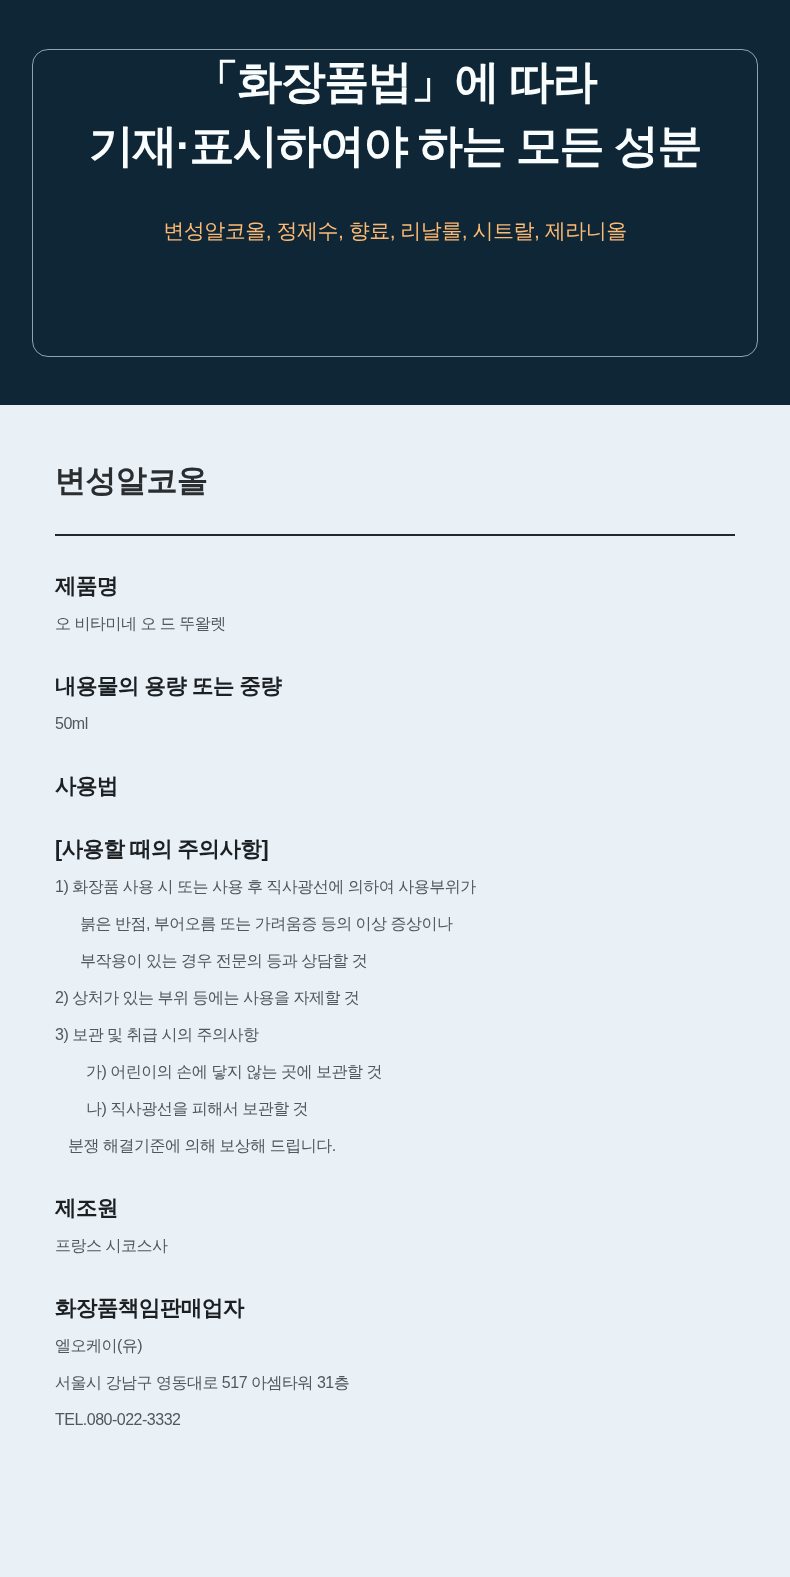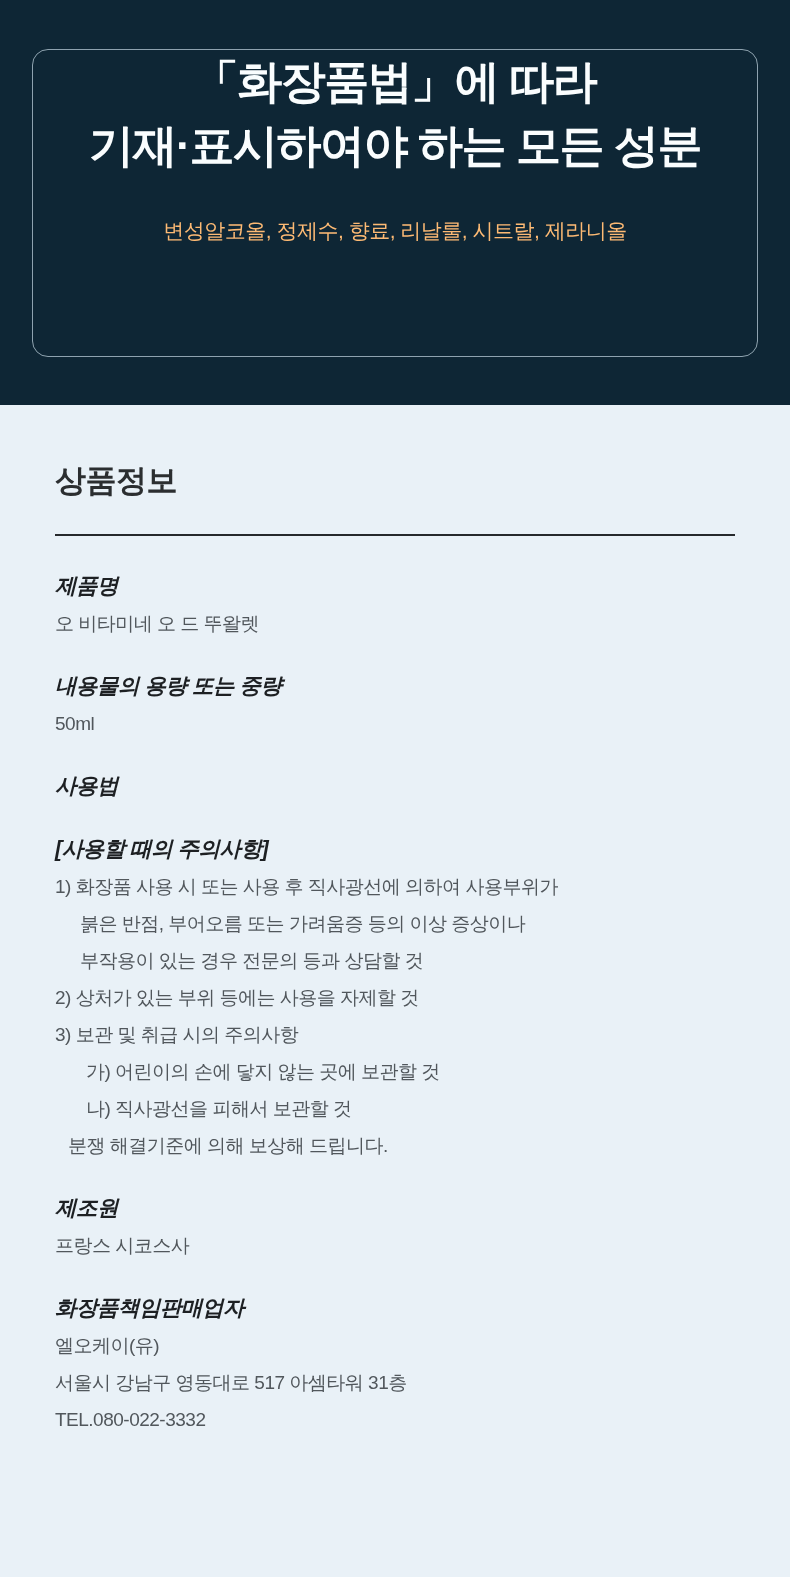"상품정보" h2.info-heading { text: 상품정보 -> 변성알코올 }
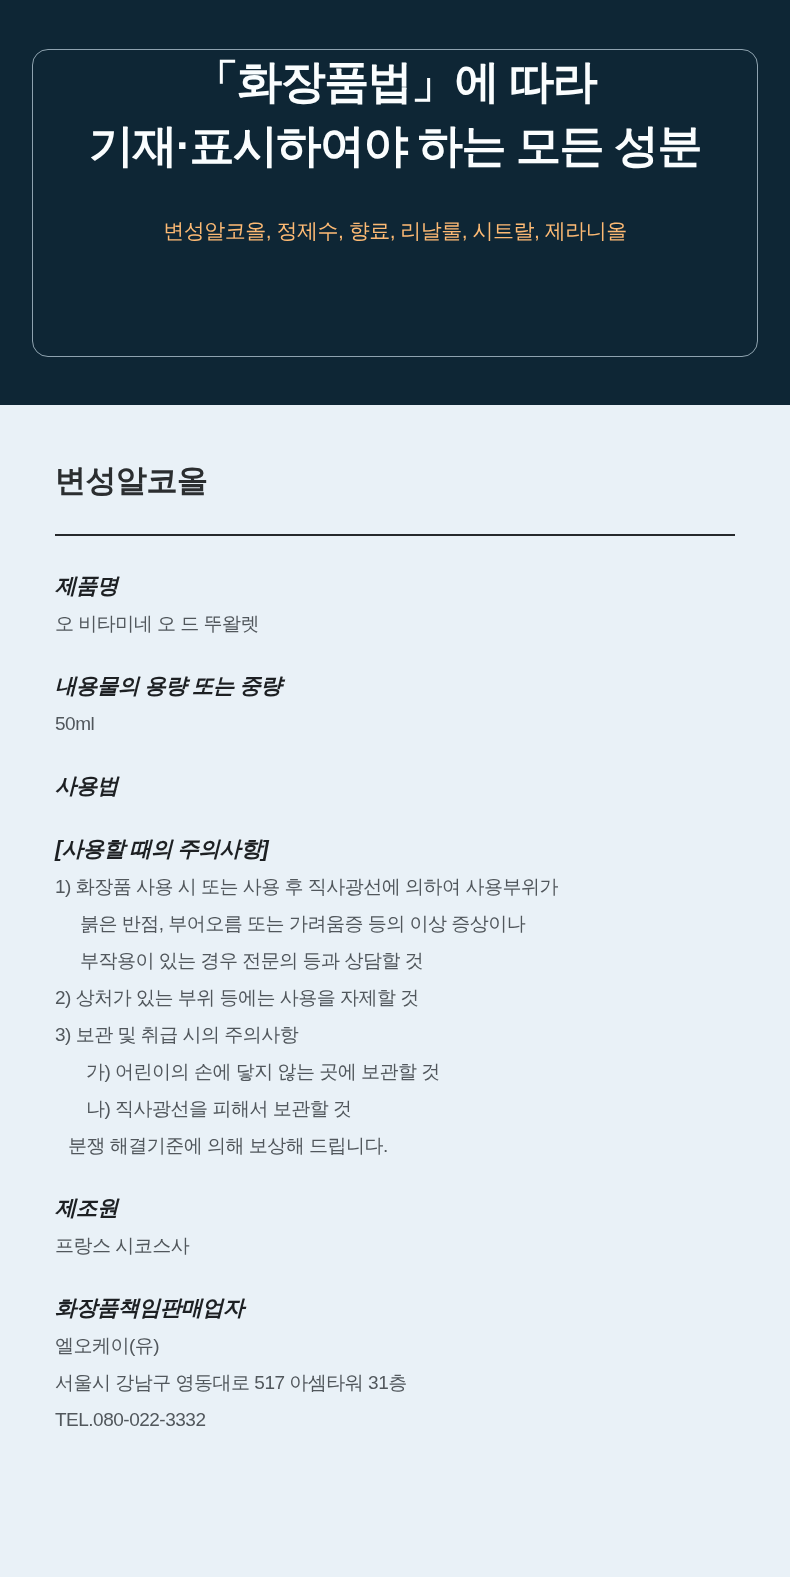"제품명" .sec-label { font-style: italic -> none }
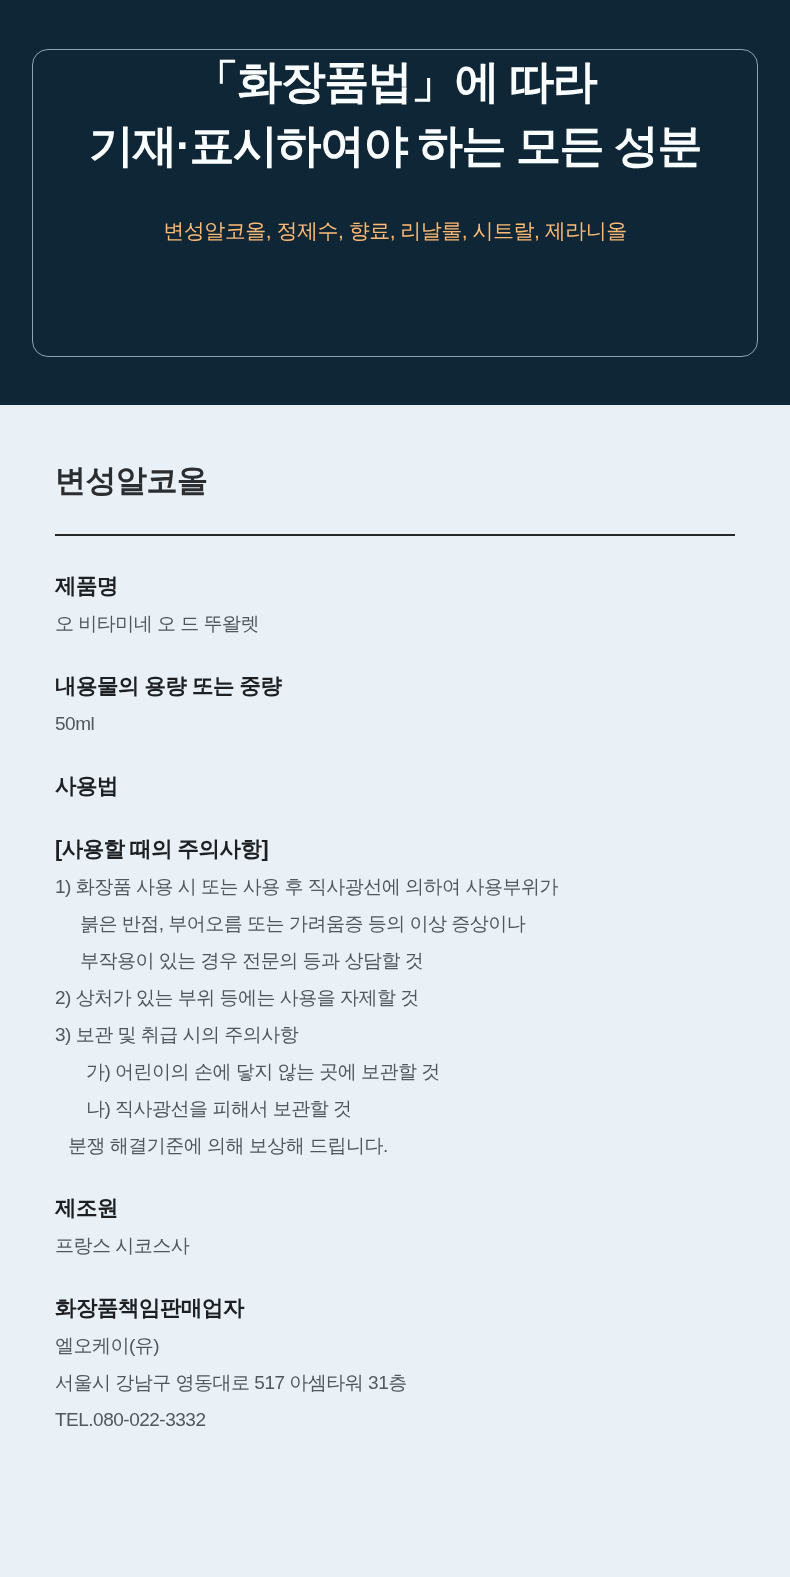"오 비타미네 오 드 뚜왈렛" .sec-line { font-size: 19px -> 16px }
